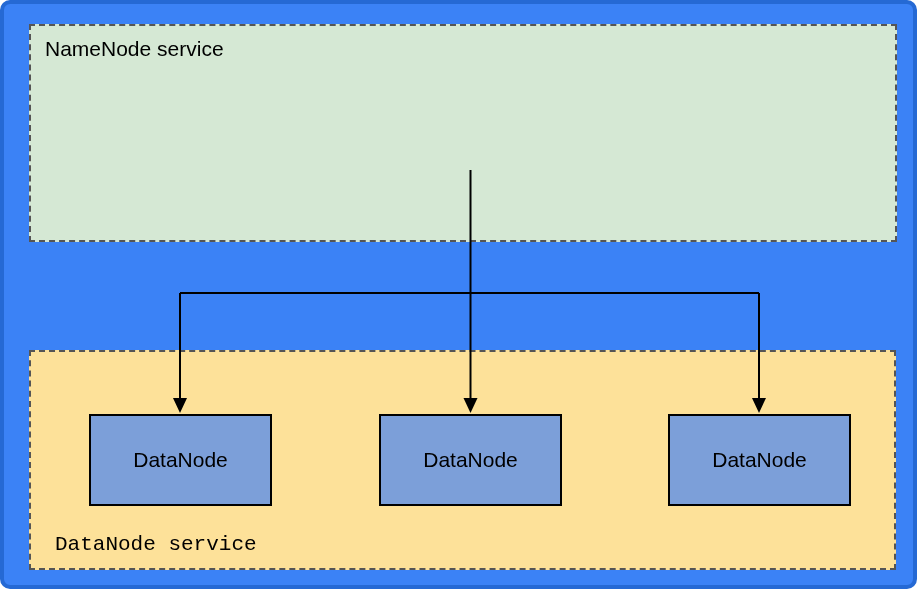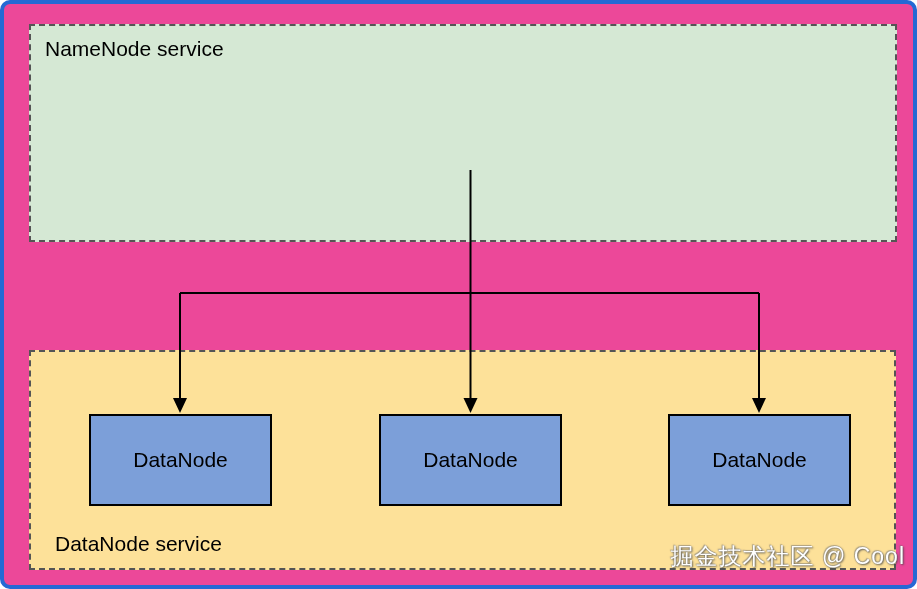"NameNode service" .canvas { background: #ec4899 -> #3b82f6 }
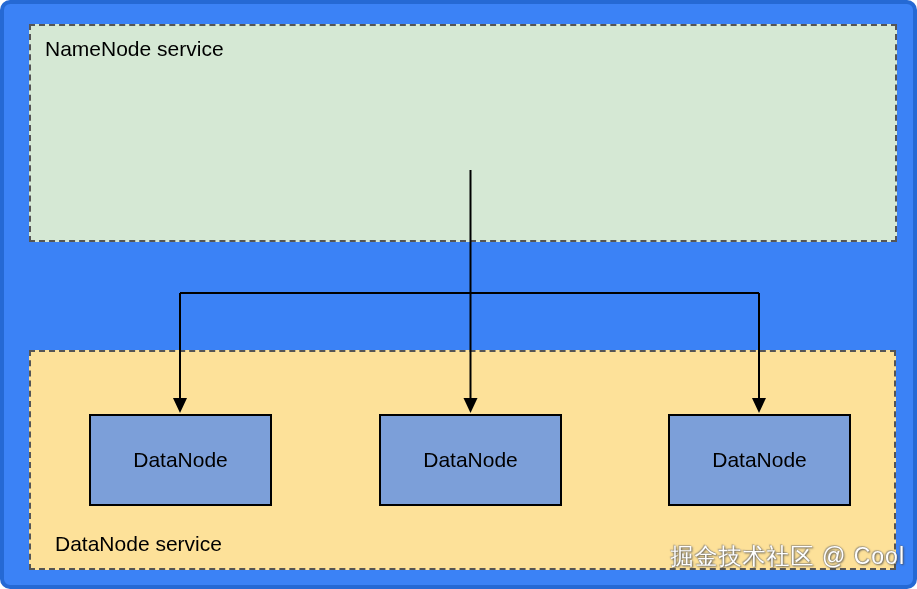"DataNode service" .group-label.bottom-left { font-family: none -> Liberation Mono, monospace }
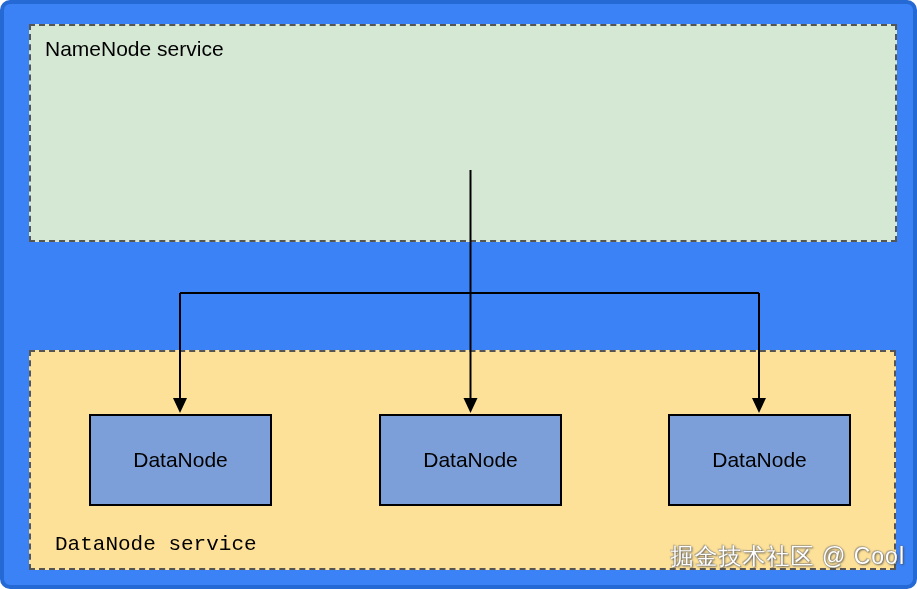"掘金技术社区 @ Cool" div.watermark { html: <div>掘金技术社区 @ Cool</div> -> none }
